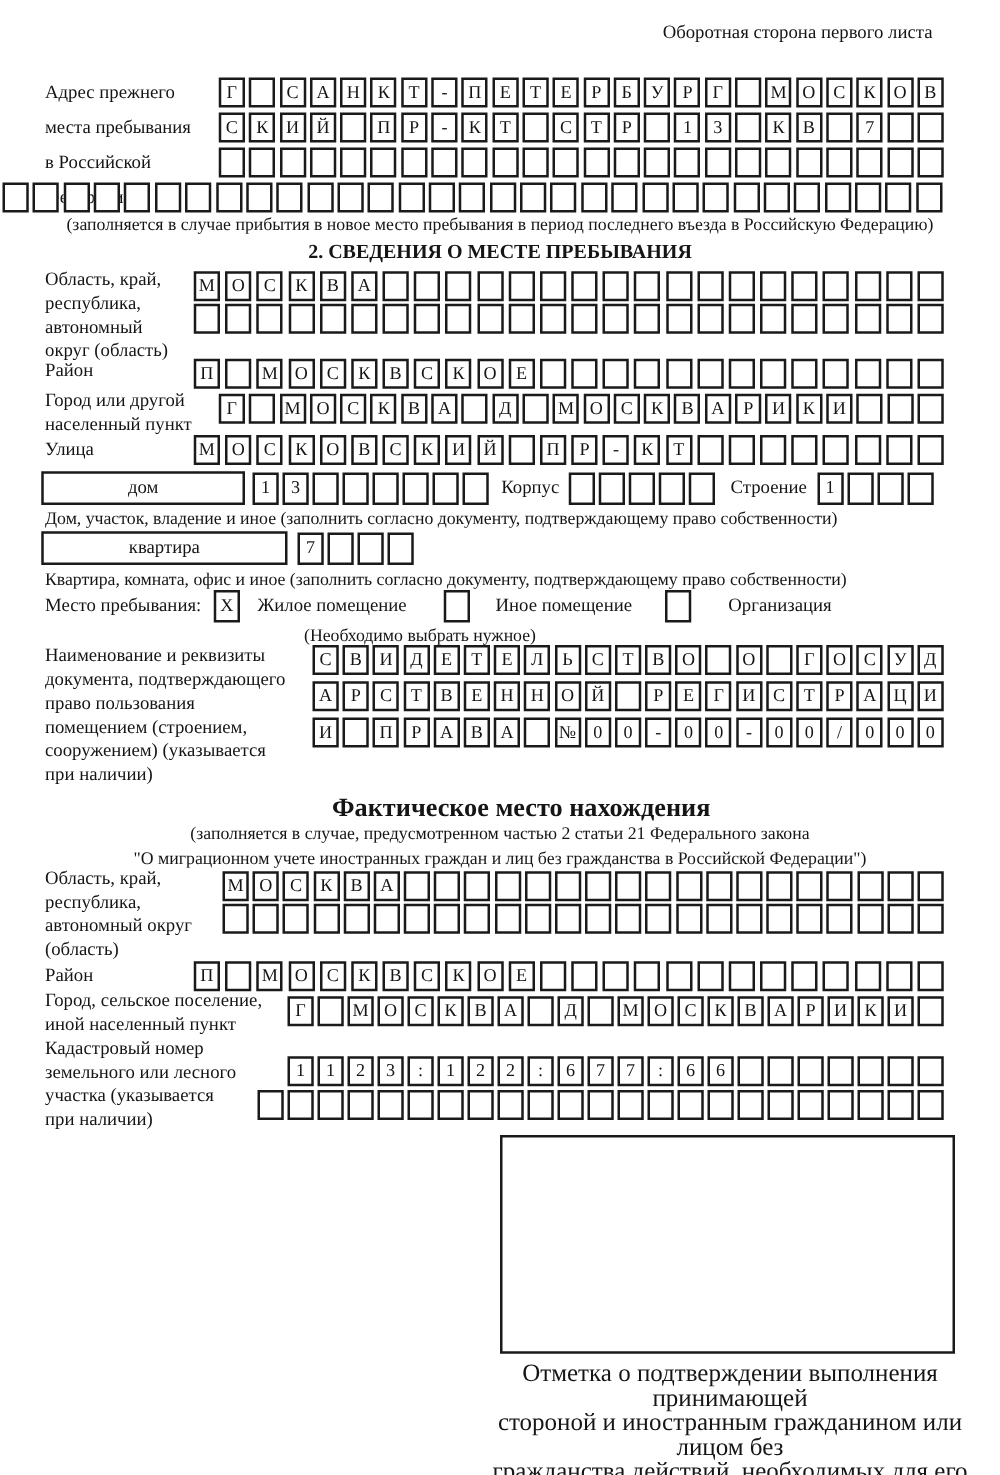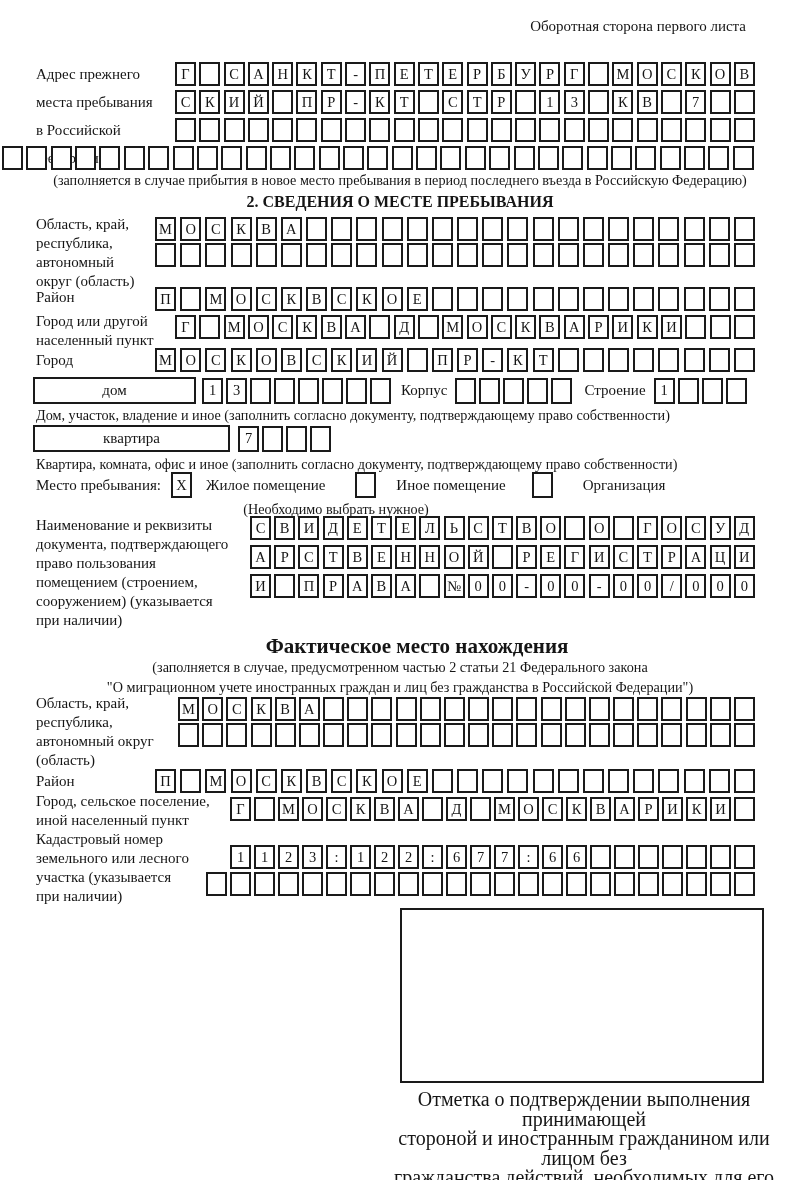"Город" div.label { text: Город -> Улица }
